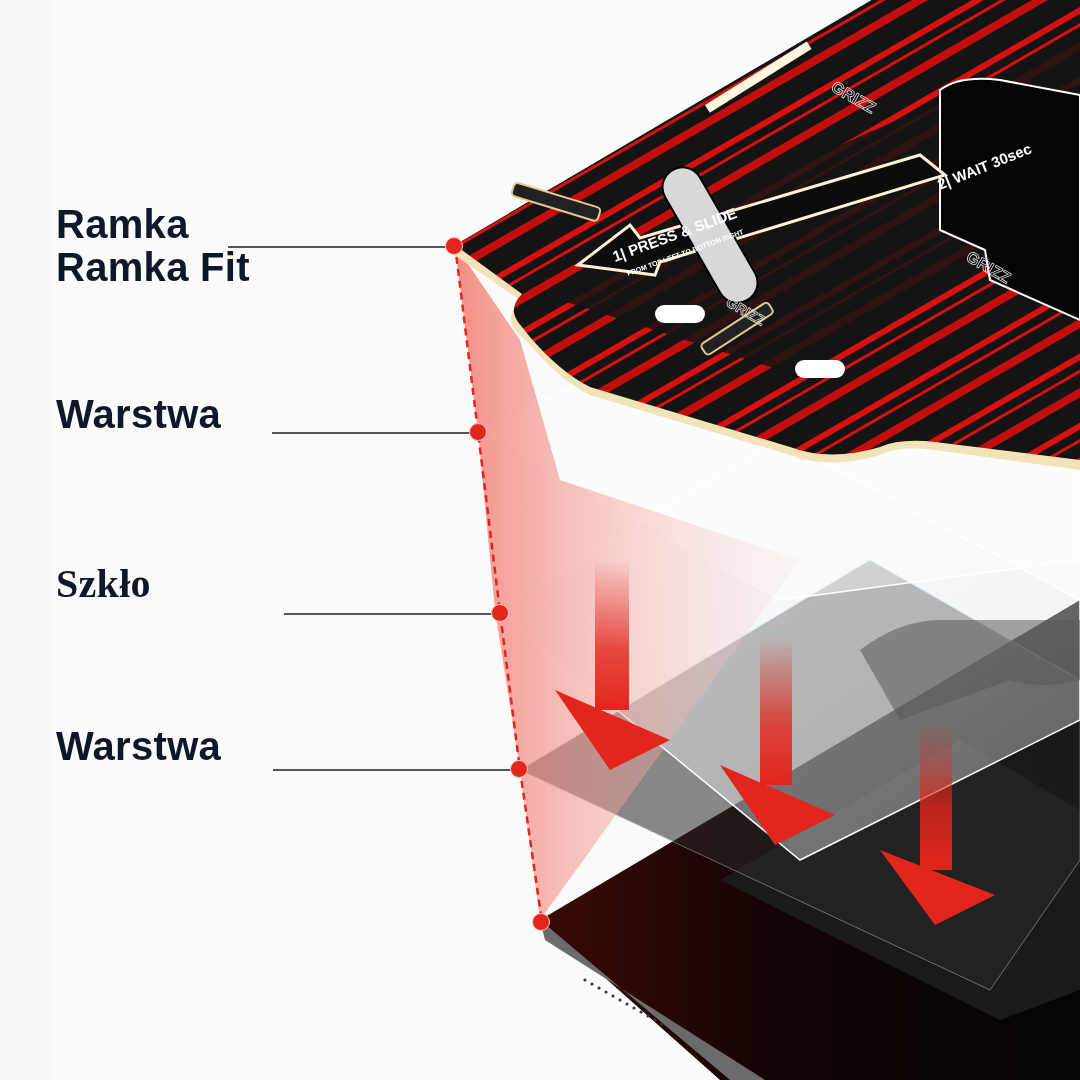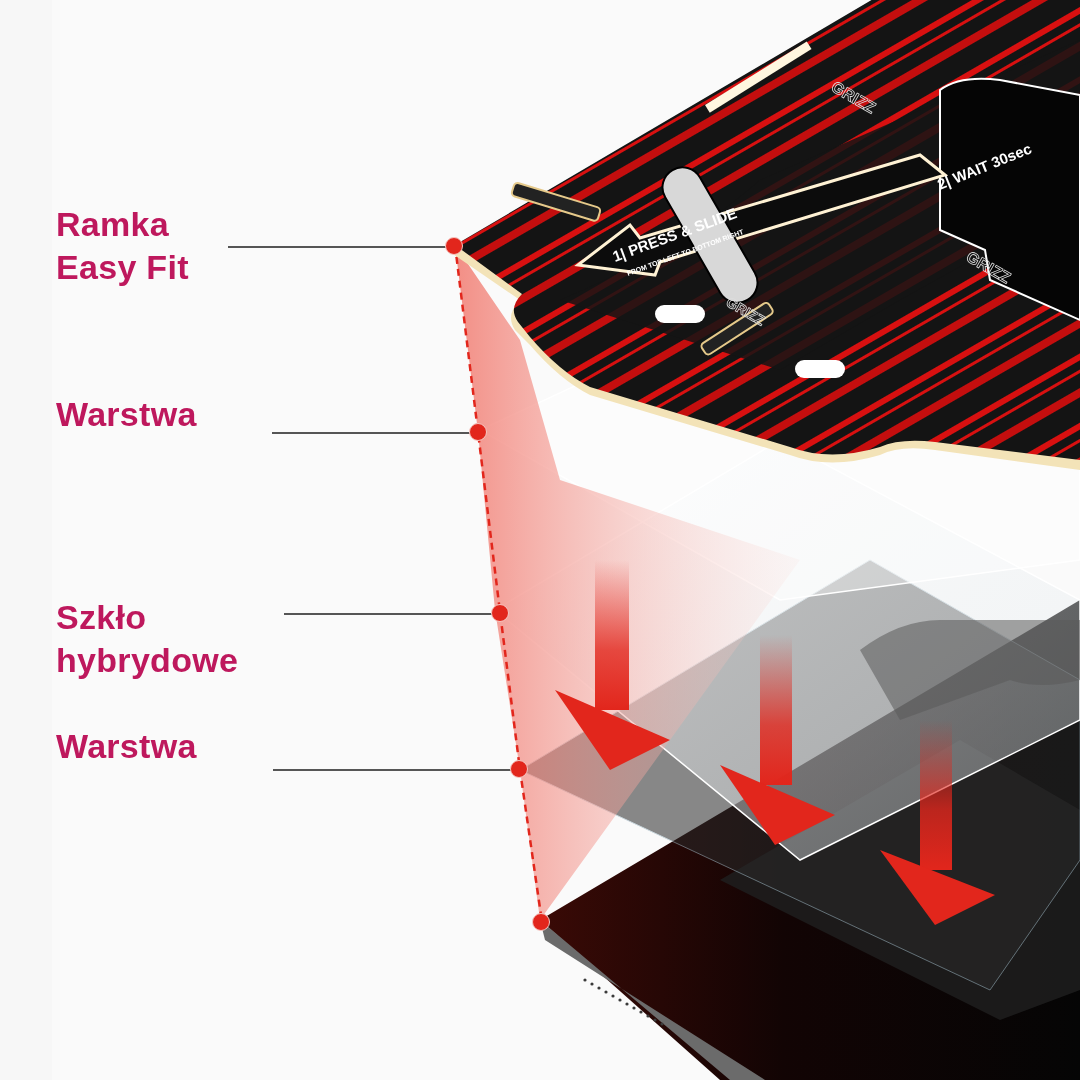"Ramka" .label { color: #be185d -> #0f172a; font-size: 34px -> 40px }
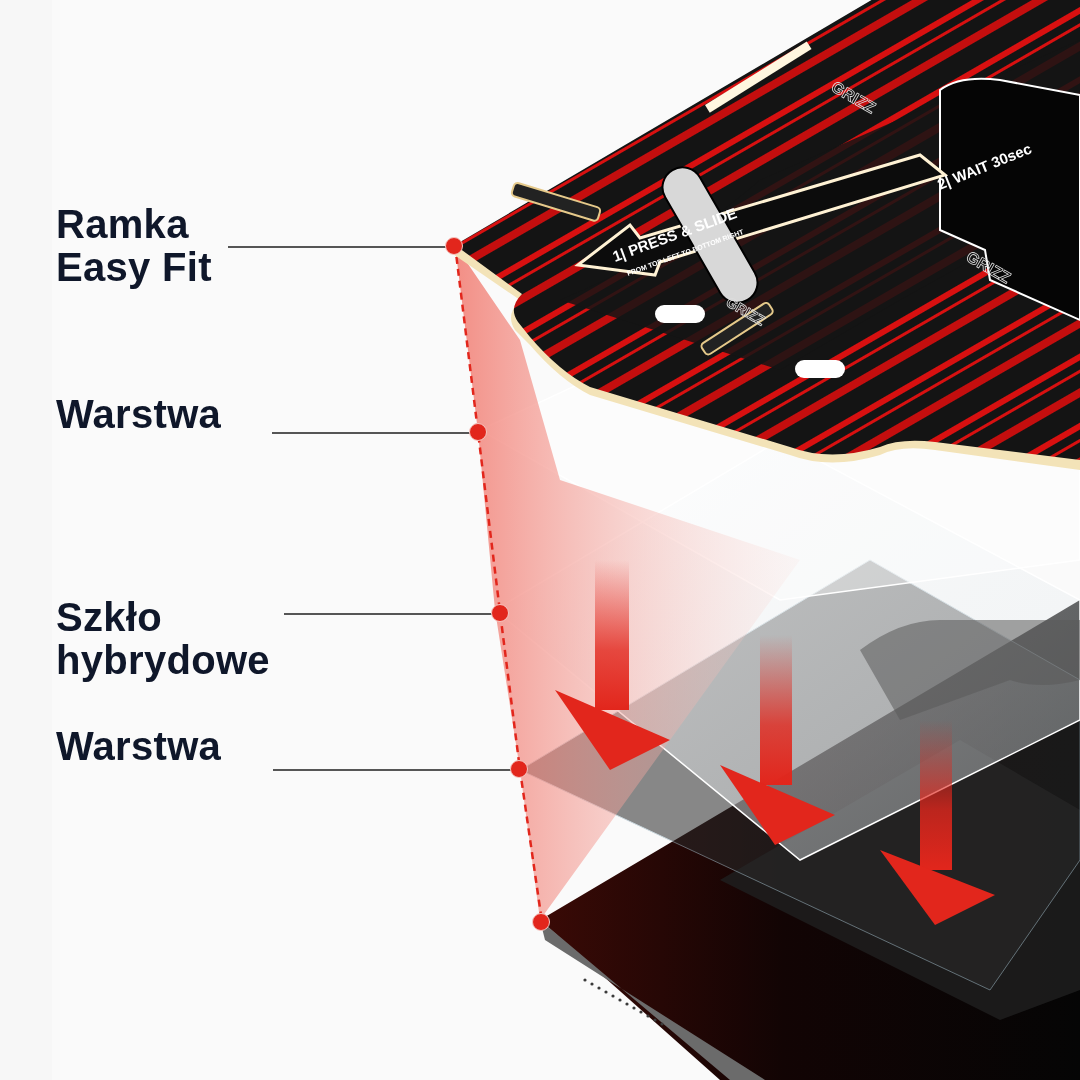"Easy Fit" span { text: Easy -> Ramka }
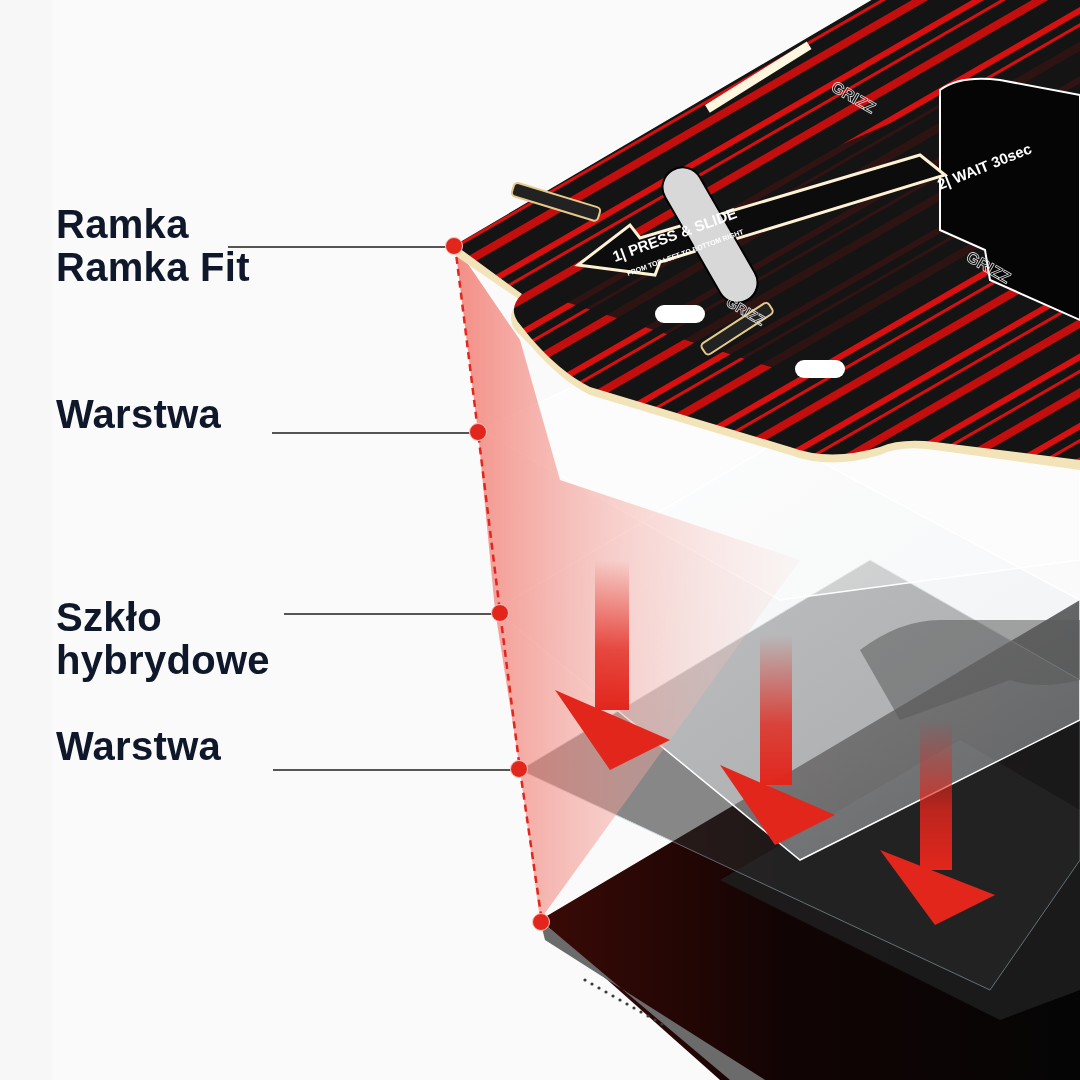"Szkło" div.label { font-family: none -> Liberation Serif, serif; top: 596px -> 562px }
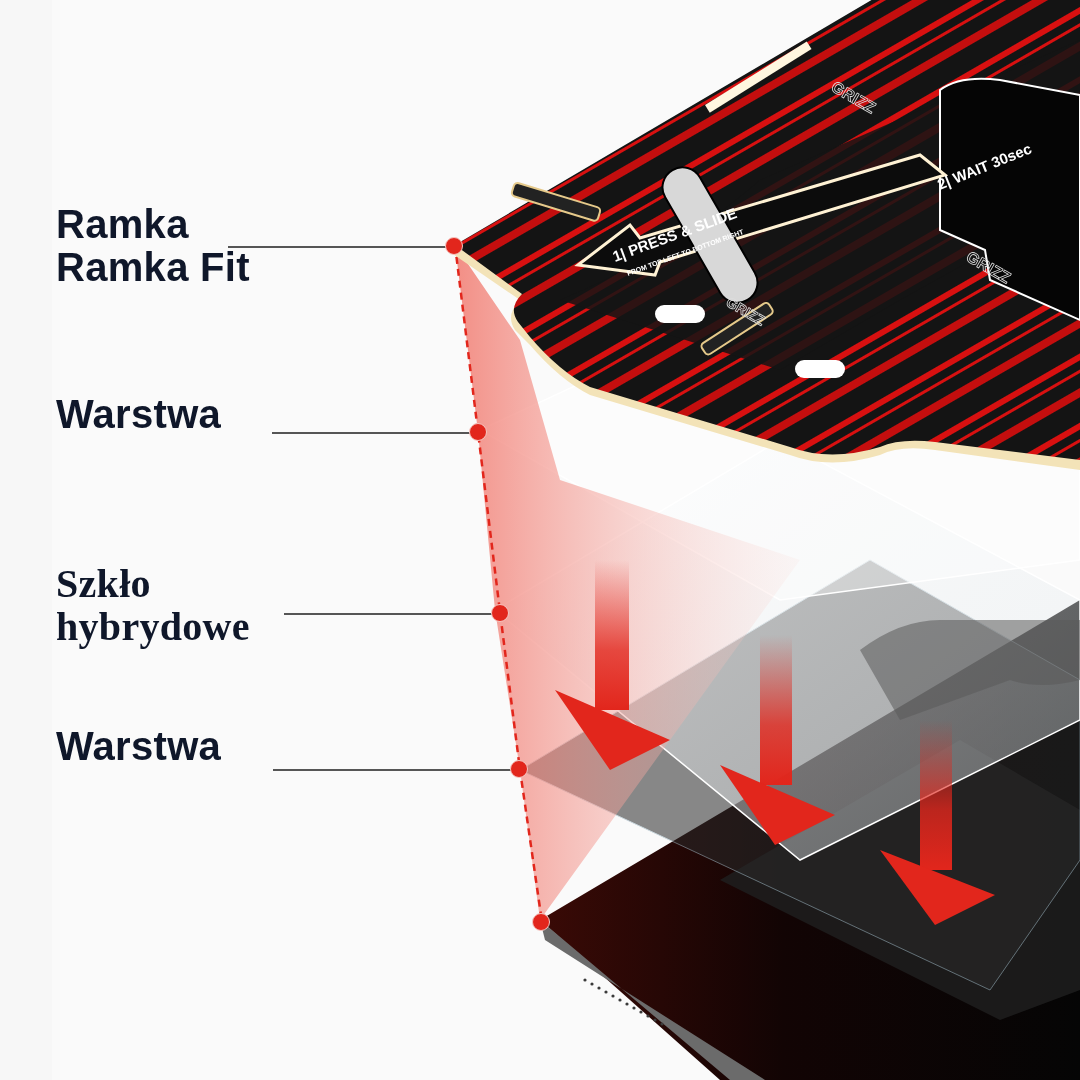"hybrydowe" span { html: <span>hybrydowe</span> -> none }
